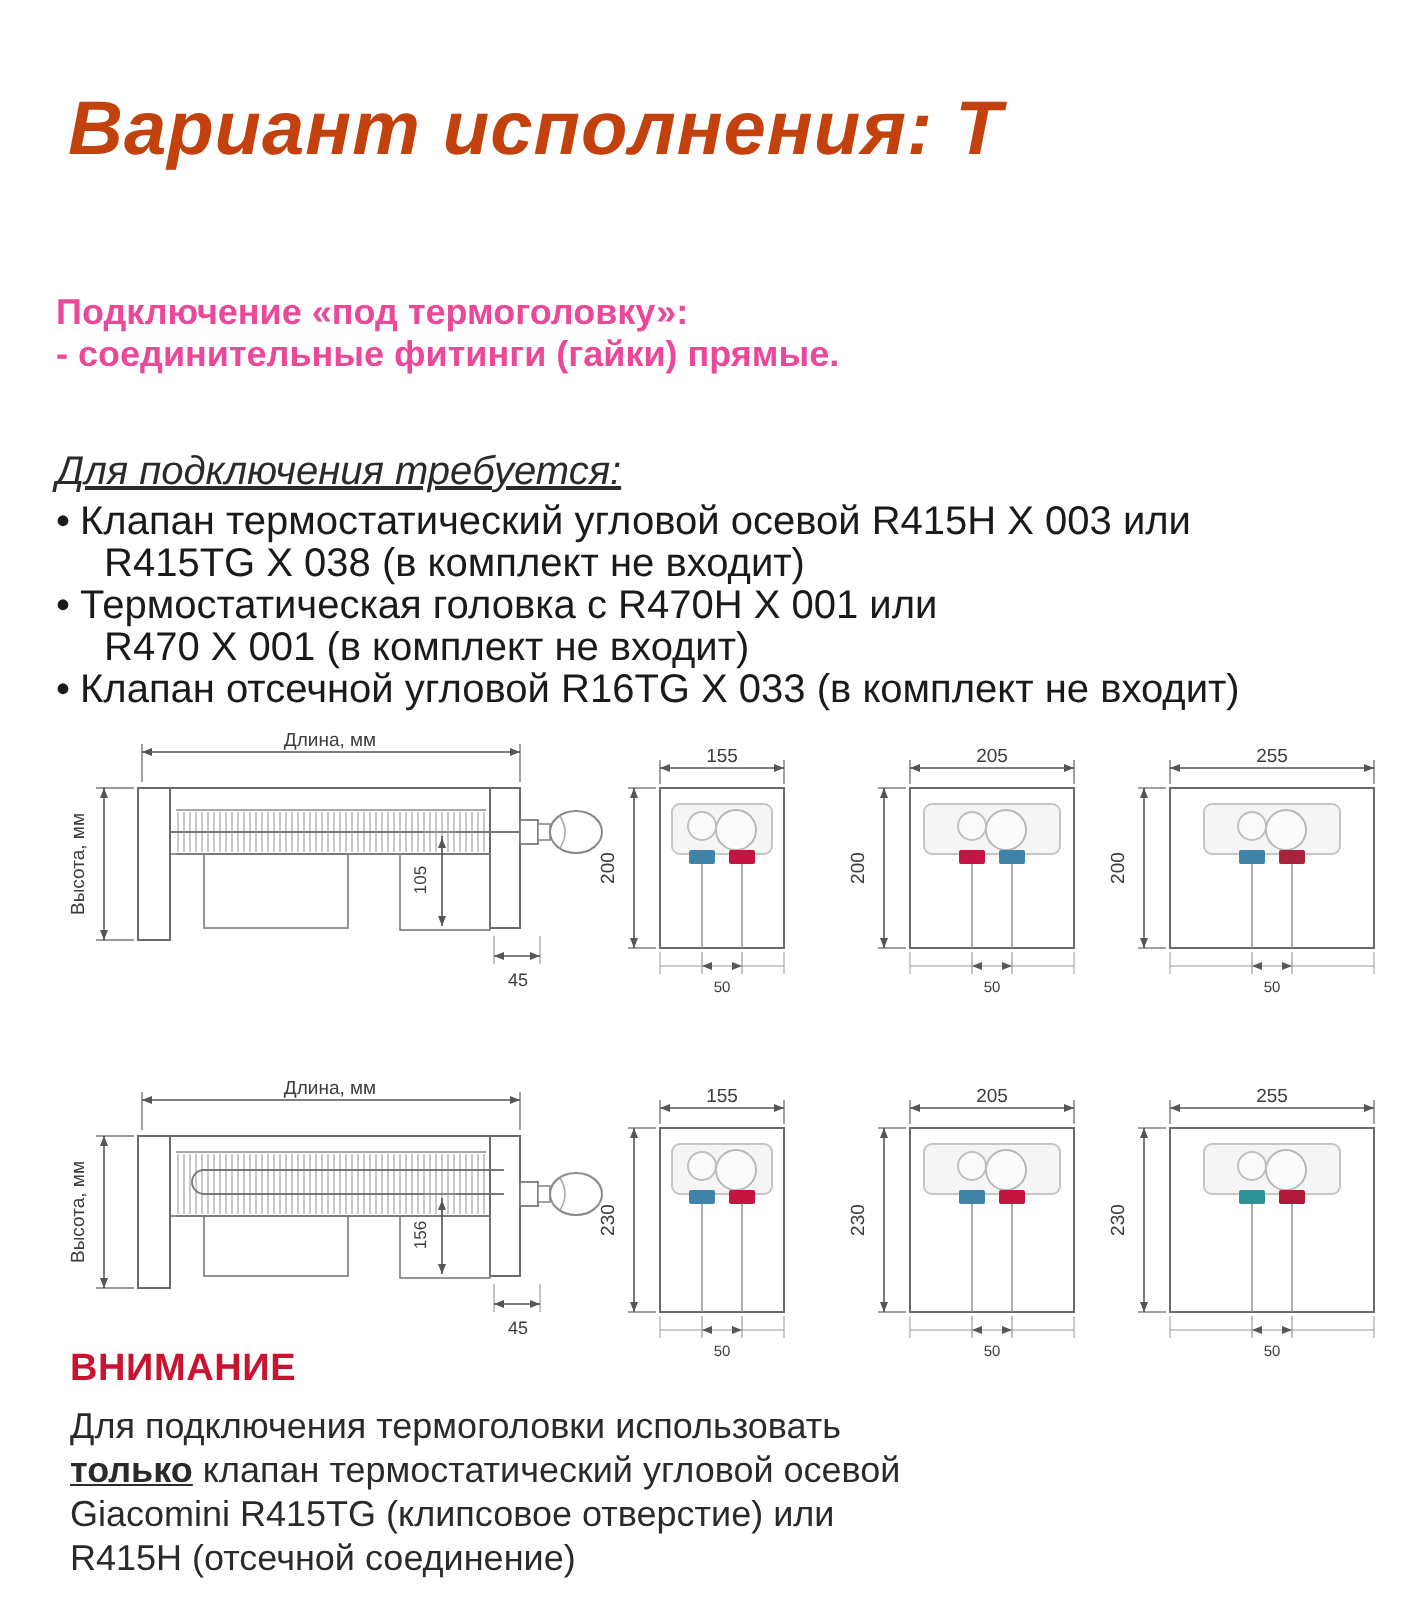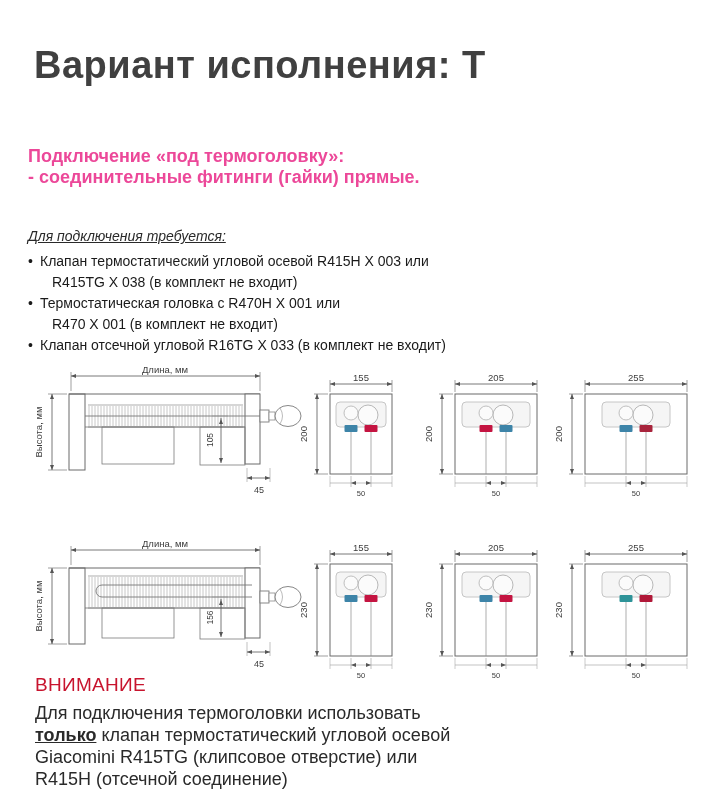"Вариант исполнения: Т" .title { color: #404040 -> #c2410c; font-style: none -> italic }
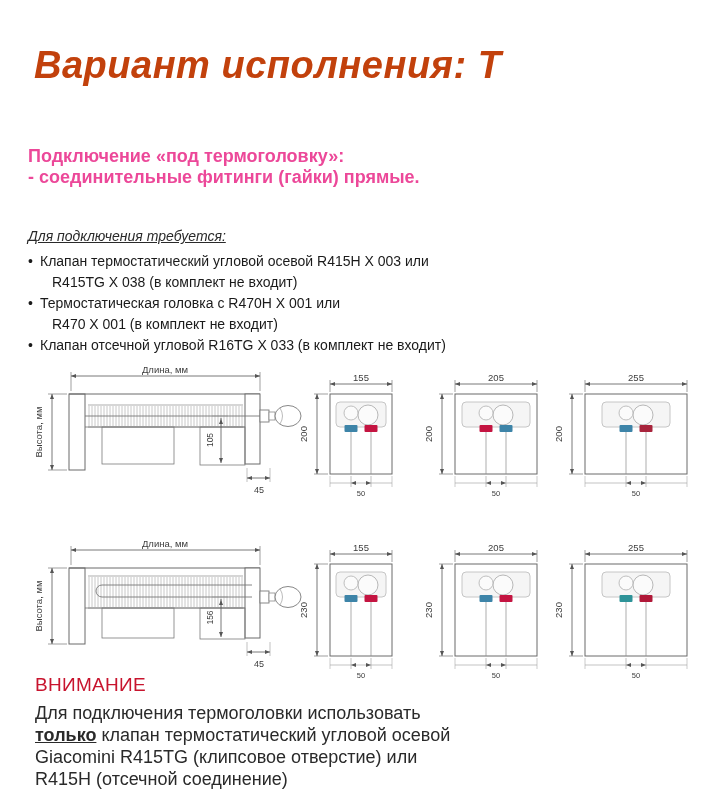"Для подключения требуется:" .requirements { font-size: 14px -> 20px }
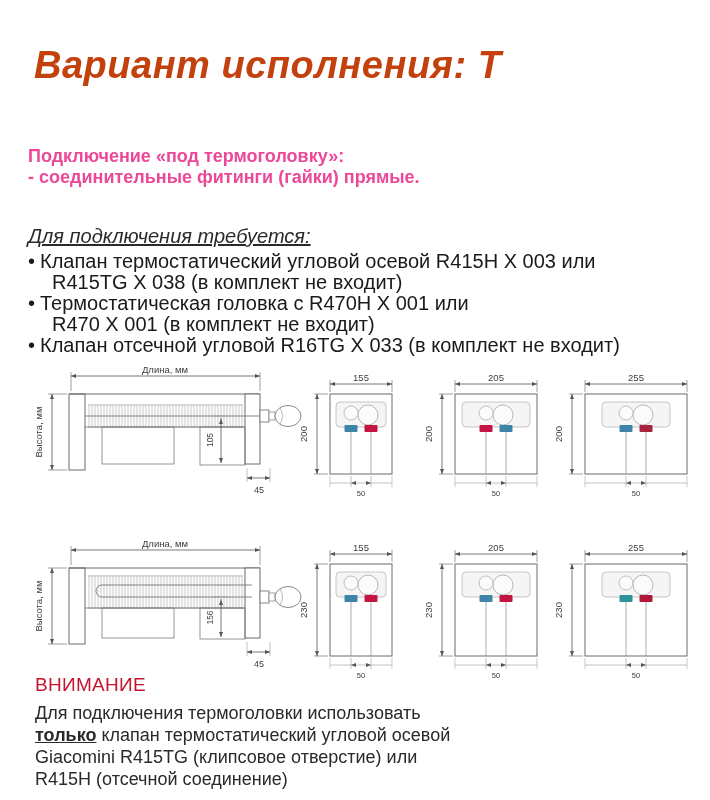"ВНИМАНИЕ" .warn-title { font-weight: normal -> bold }
